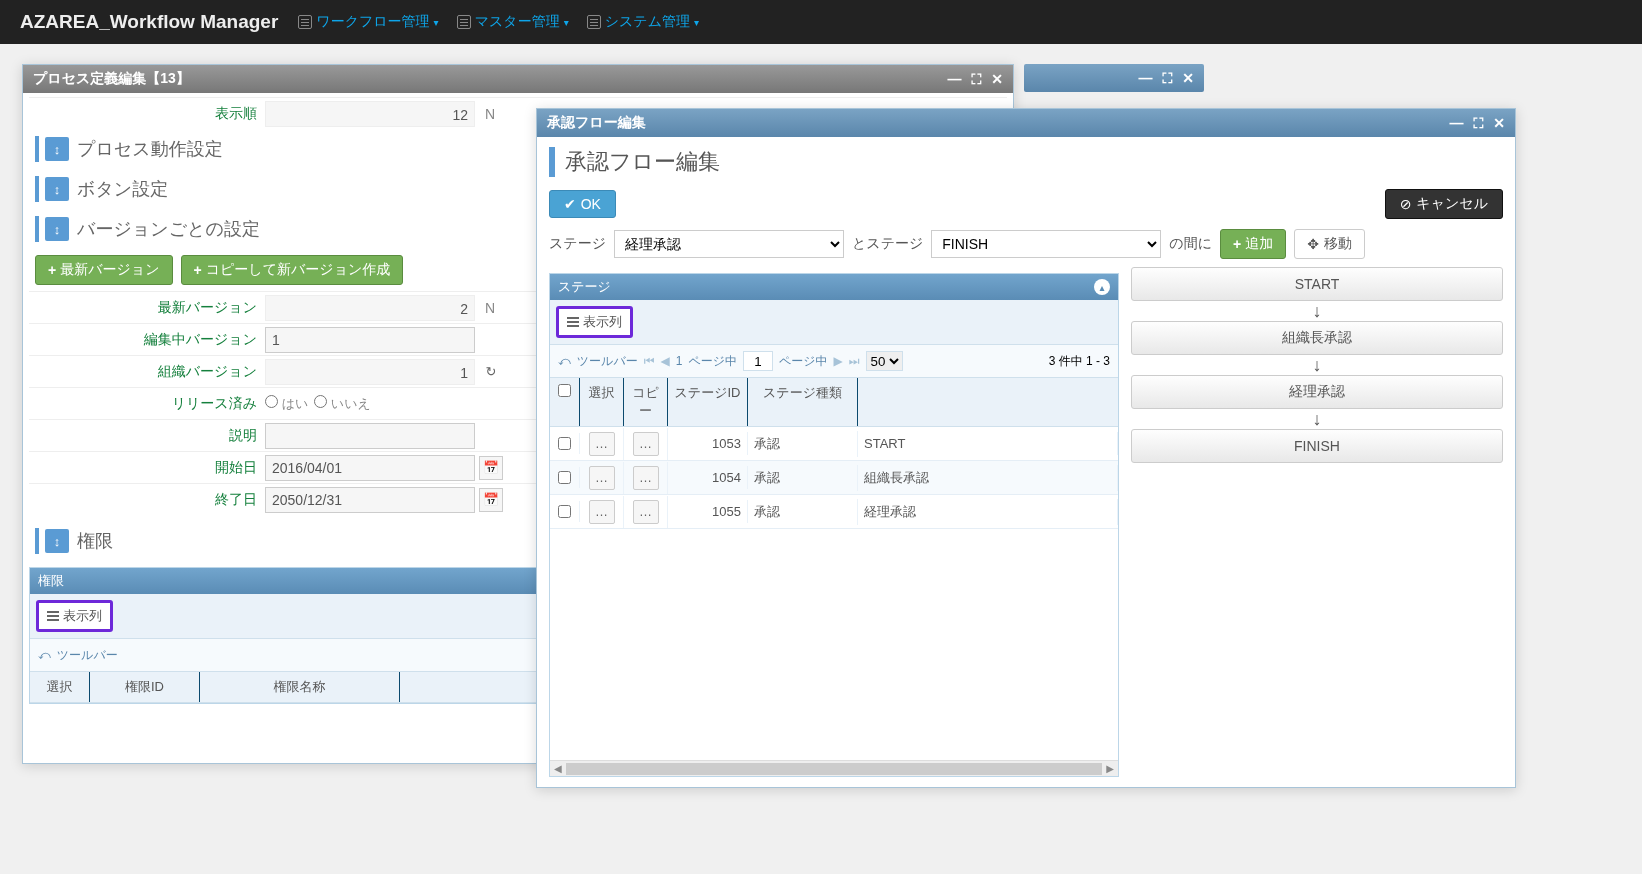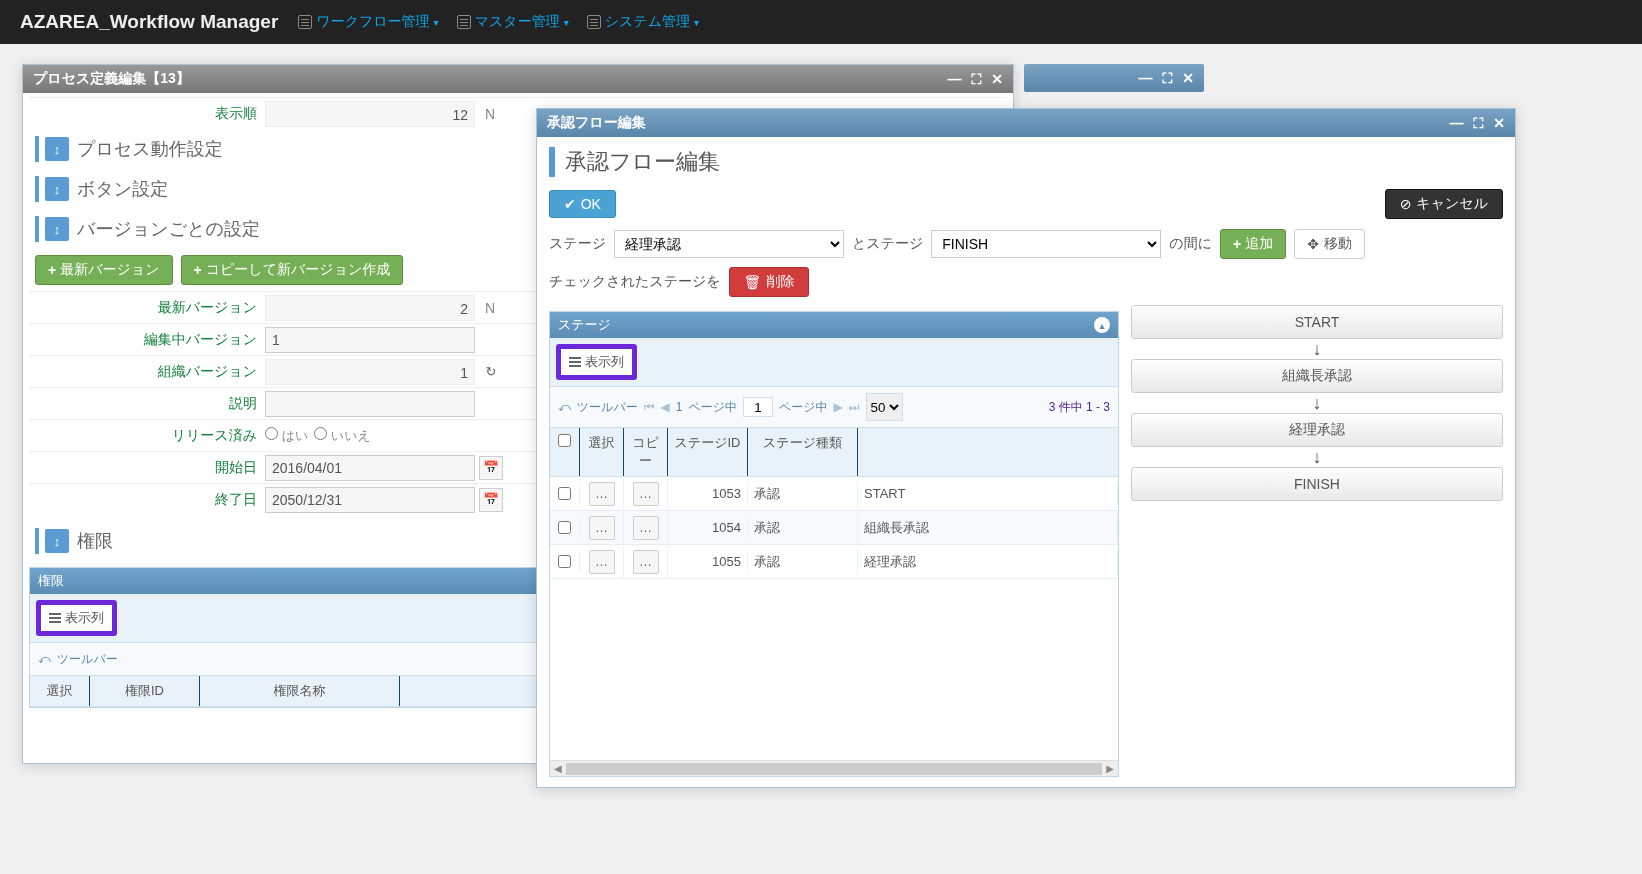"チェックされたステージを" div.stage-row { html: <div> <label>チェックされたステージを</label> <button> <span>🗑</span> <span>削除</span> </button> </div> -> none }
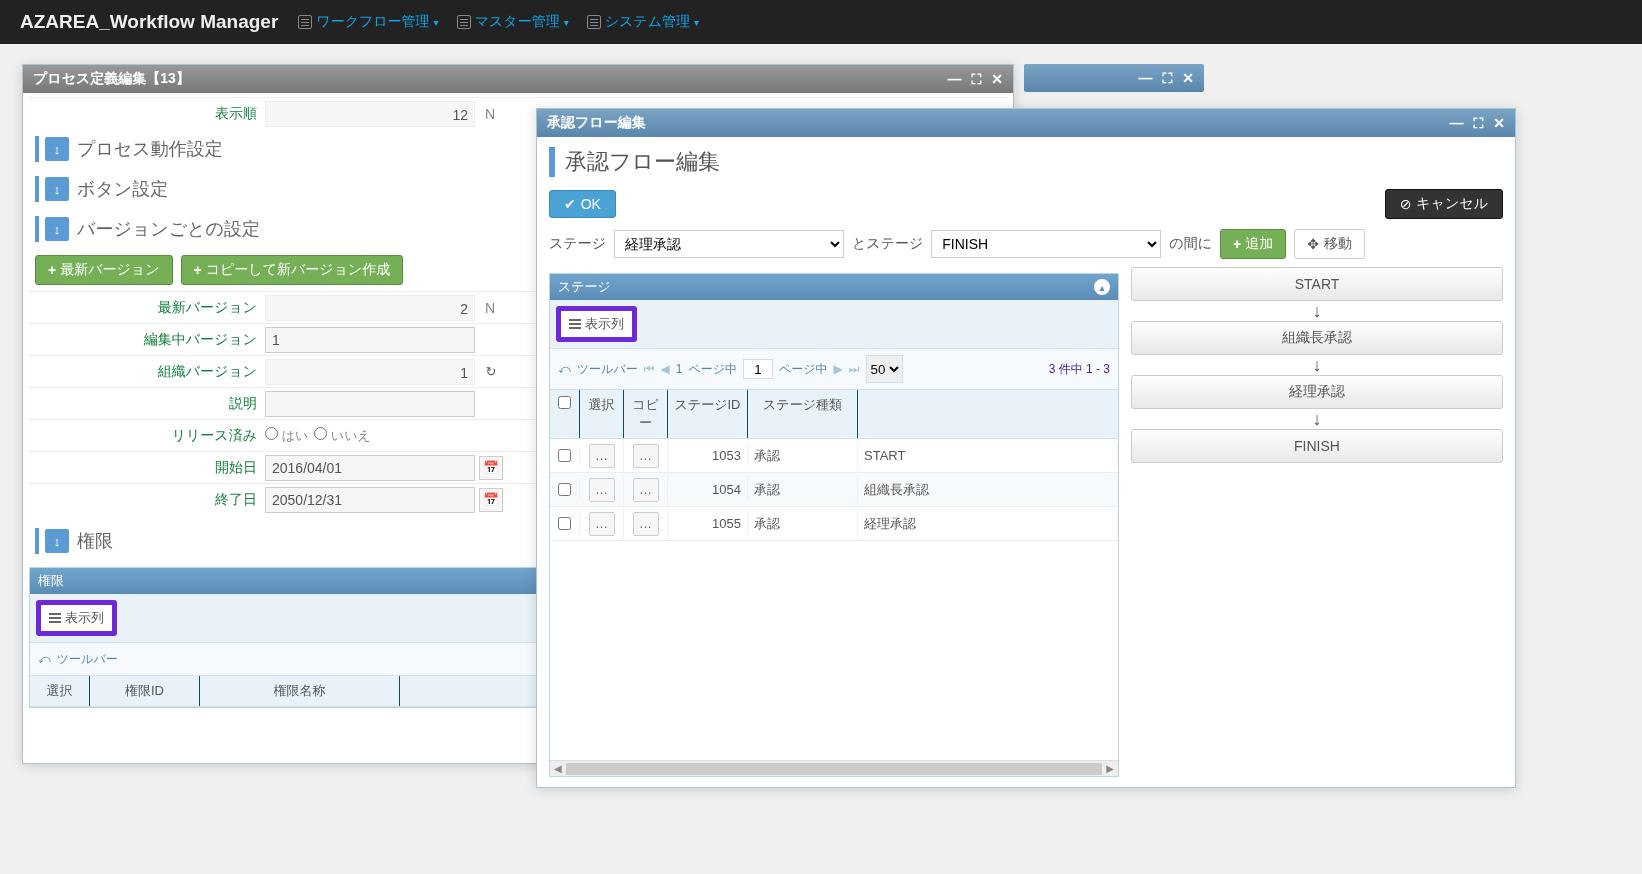"表示列" .panel-toolbar .tool-btn { border: 5px solid #6d28d9 -> 3px solid #6d28d9 }
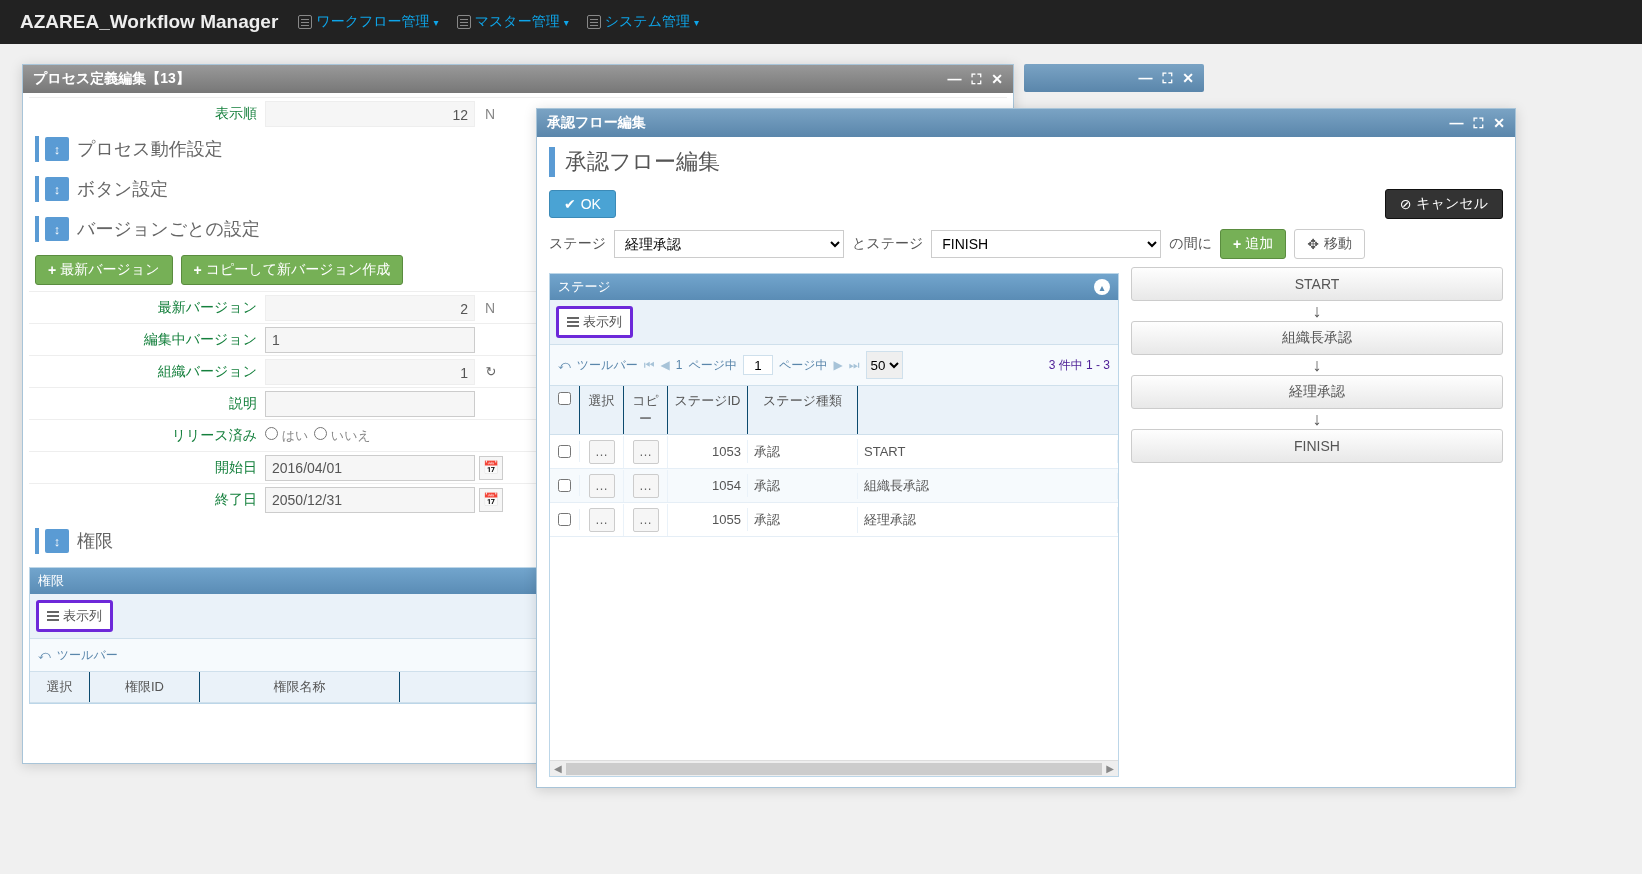"50" .panel-pager select { height: 28px -> 20px }
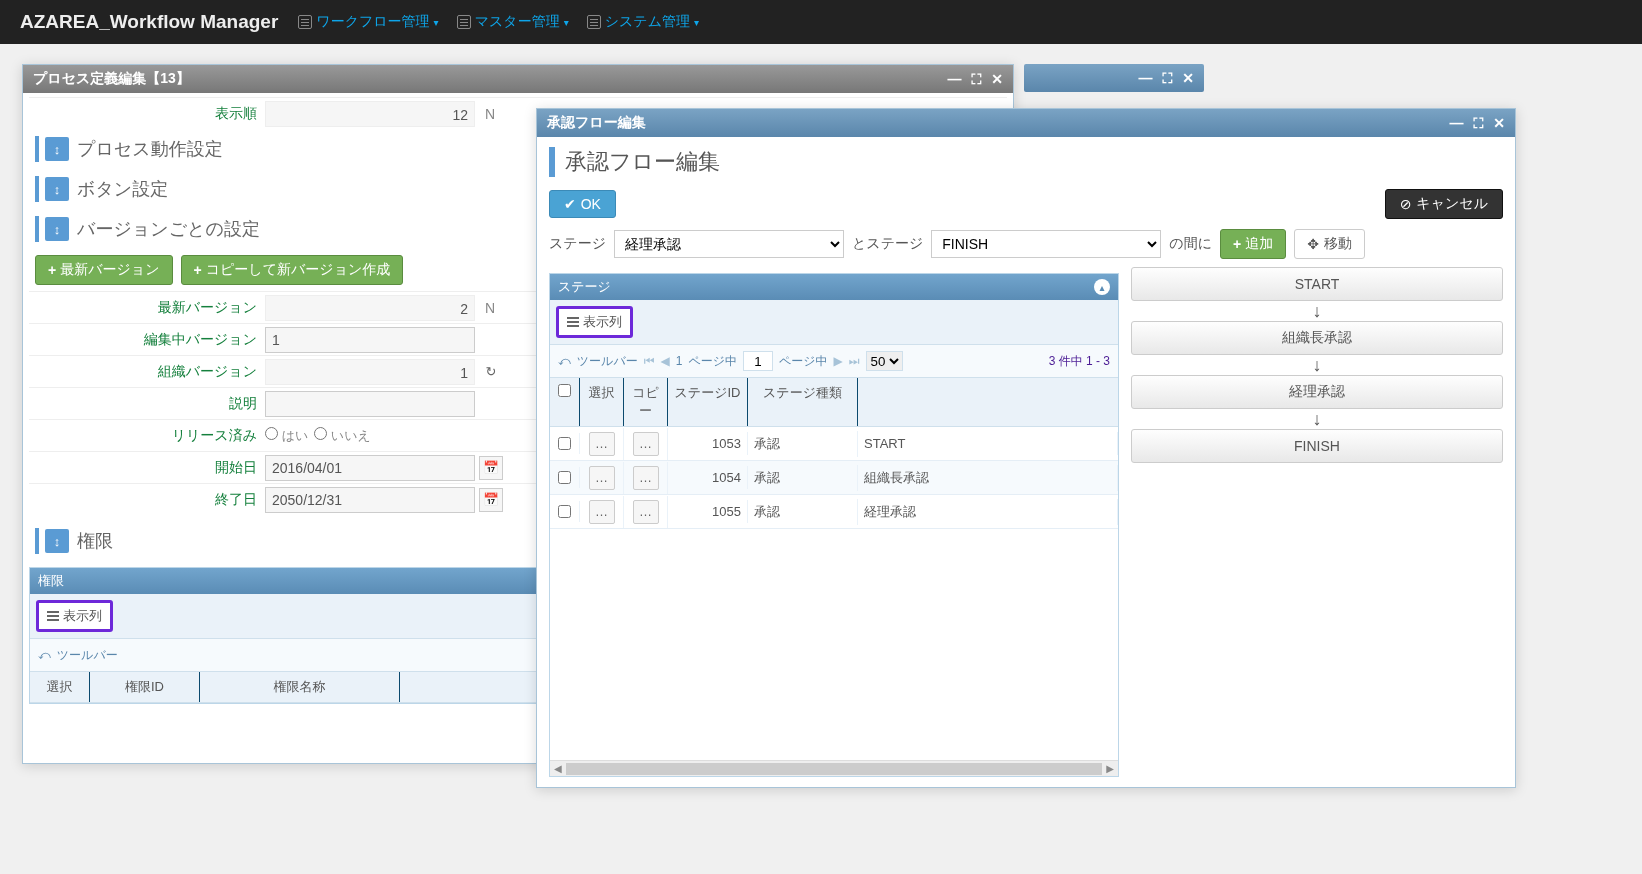"3 件中 1 - 3" .panel-pager .summary { color: #4c1d95 -> #000000 }
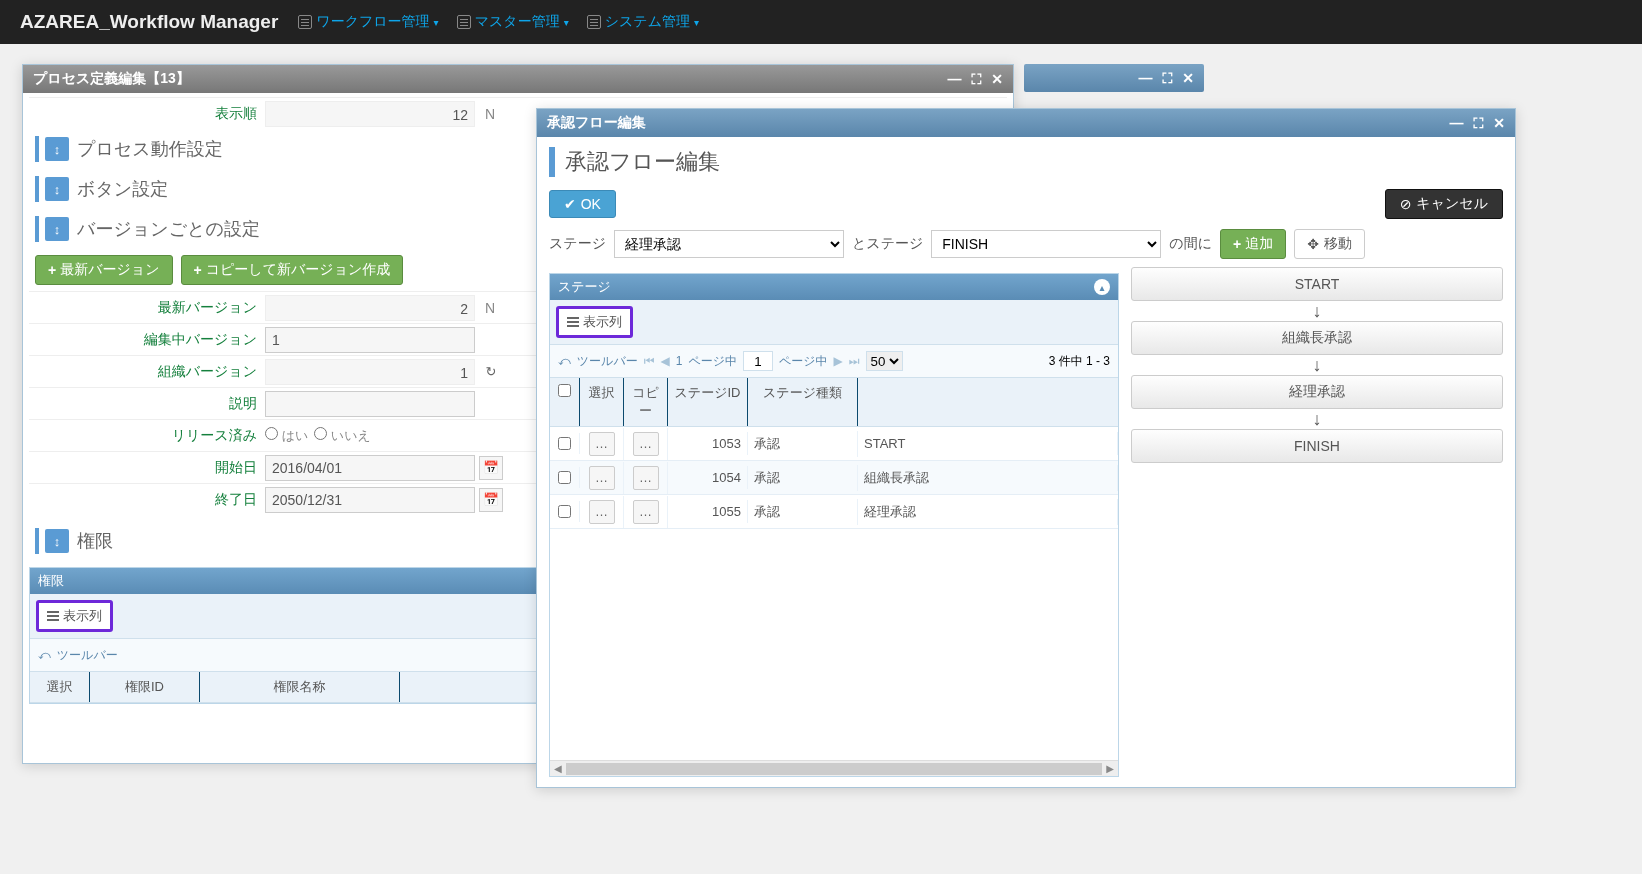"説明" div.formrow { order: before "リリース済み" -> after "リリース済み" }
